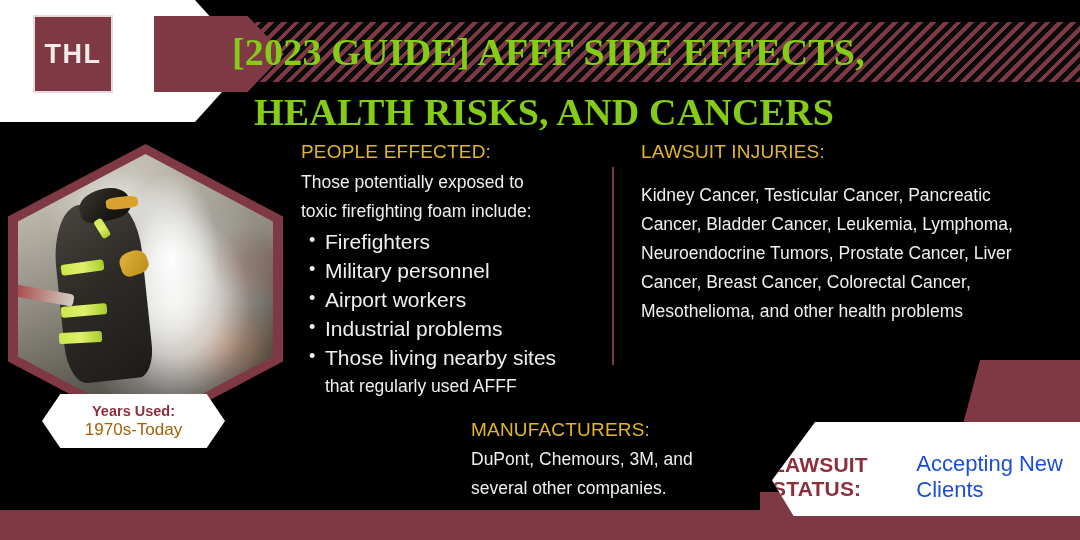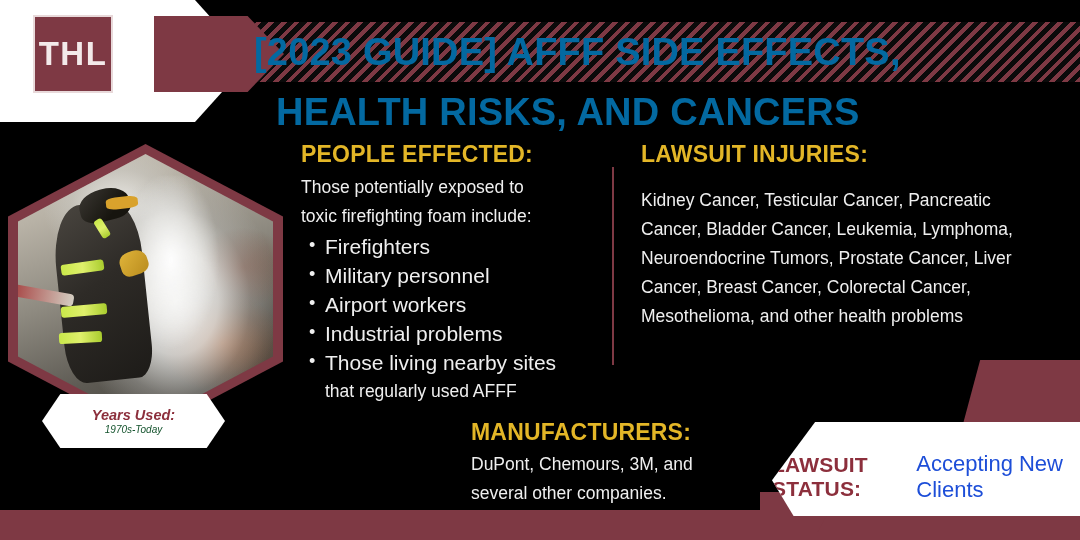"THL" .logo-text { font-size: 33px -> 27px }
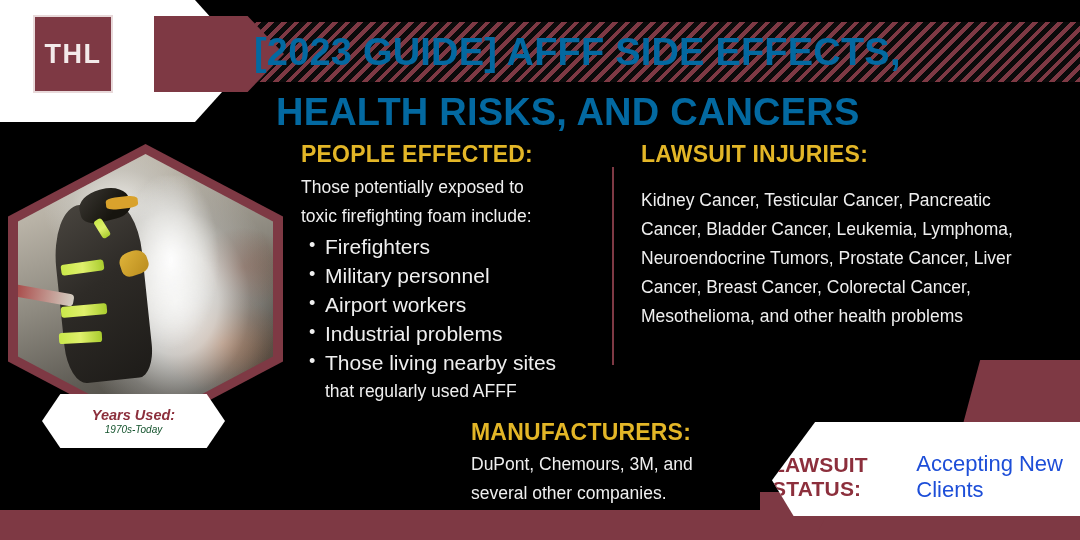"[2023 GUIDE] AFFF SIDE EFFECTS," .title-line { color: #0369a1 -> #84cc16; font-family: Liberation Sans, sans-serif -> Liberation Serif, serif; margin-left: 22px -> none }
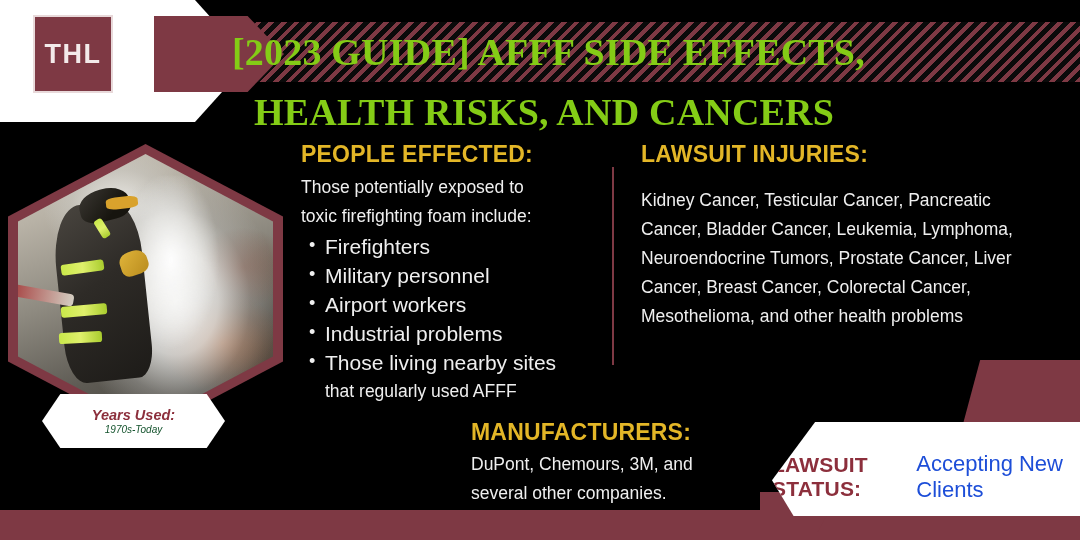"PEOPLE EFFECTED:" .sec-heading { font-size: 23px -> 19px; font-weight: 700 -> 400 }
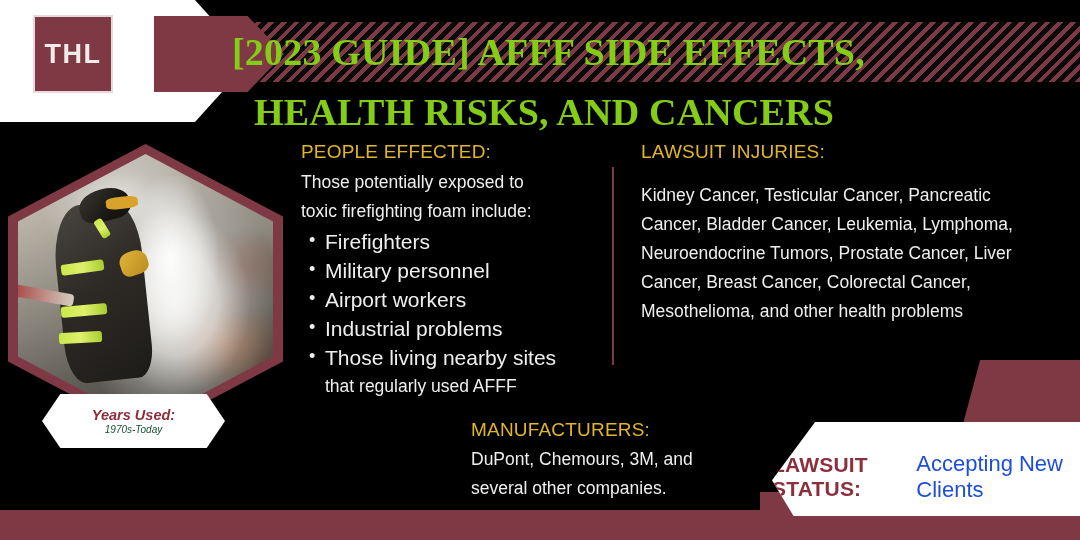"Years Used:" .years-badge { font-style: italic -> none }
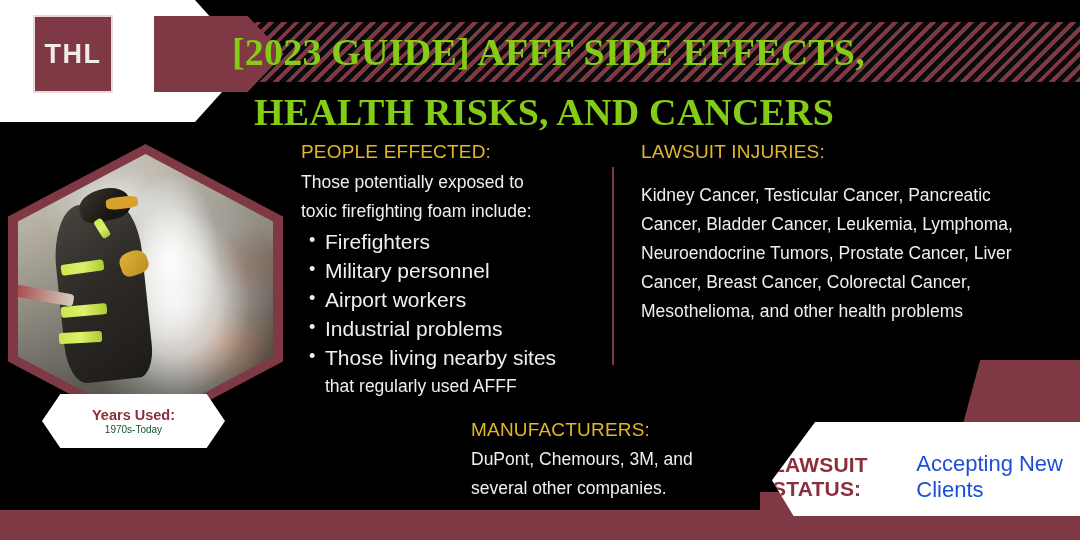"1970s-Today" .years-value { color: #14532d -> #a16207; font-size: 10px -> 17px }
